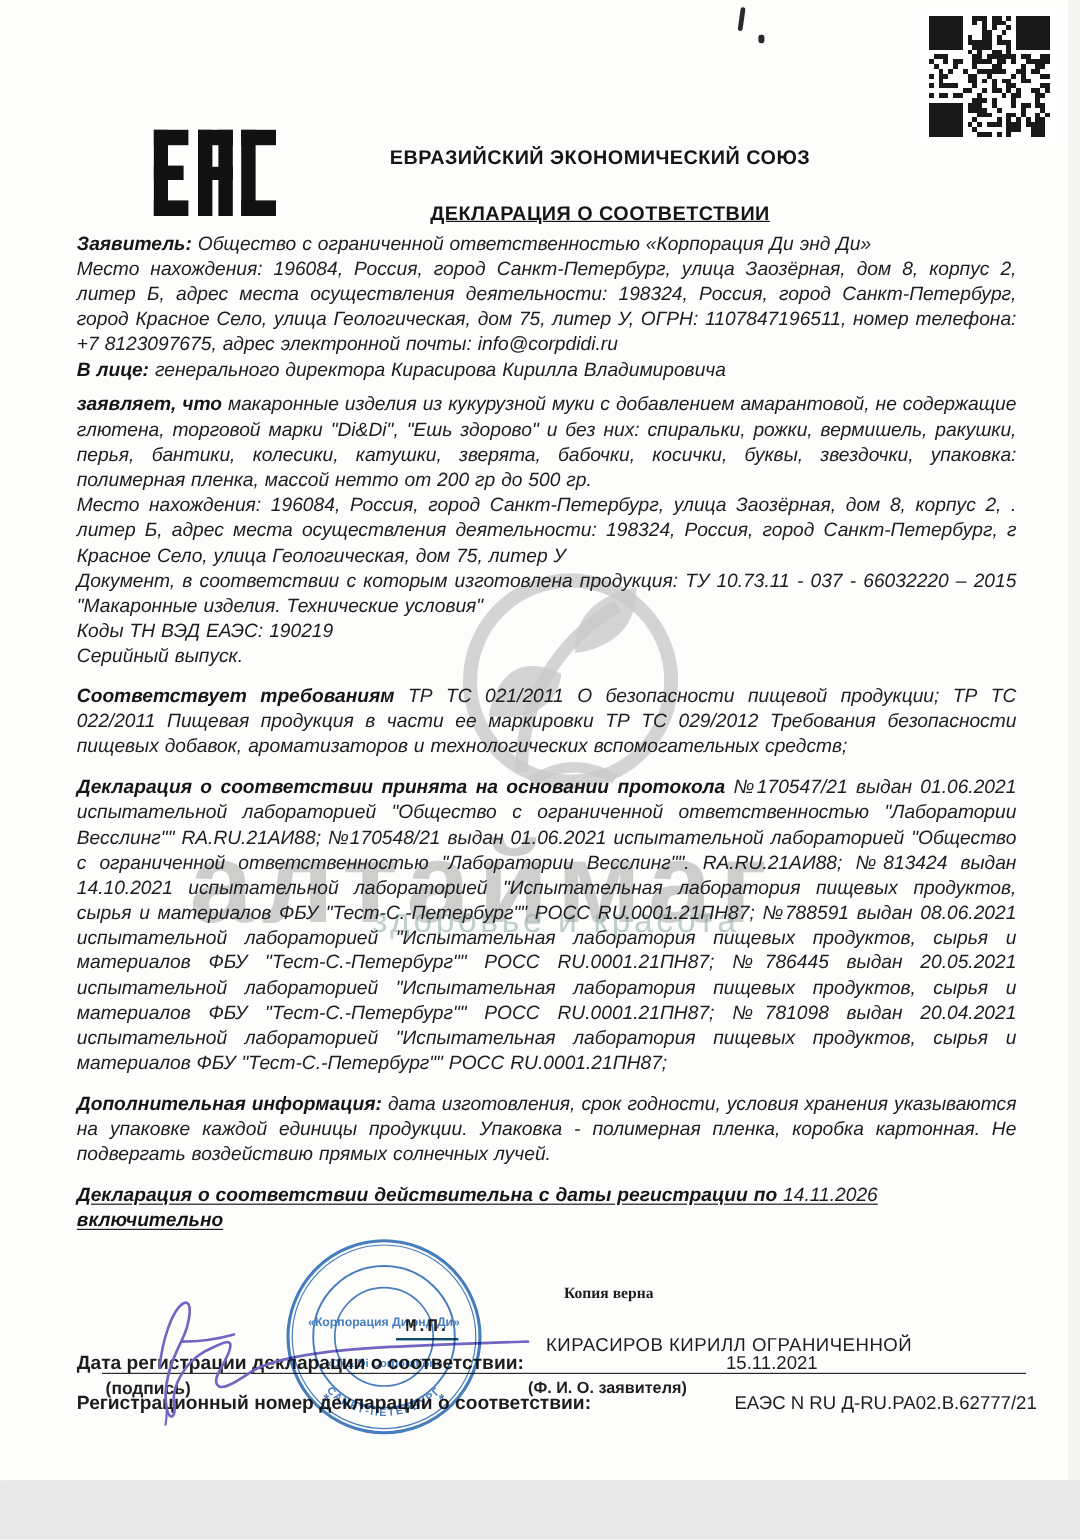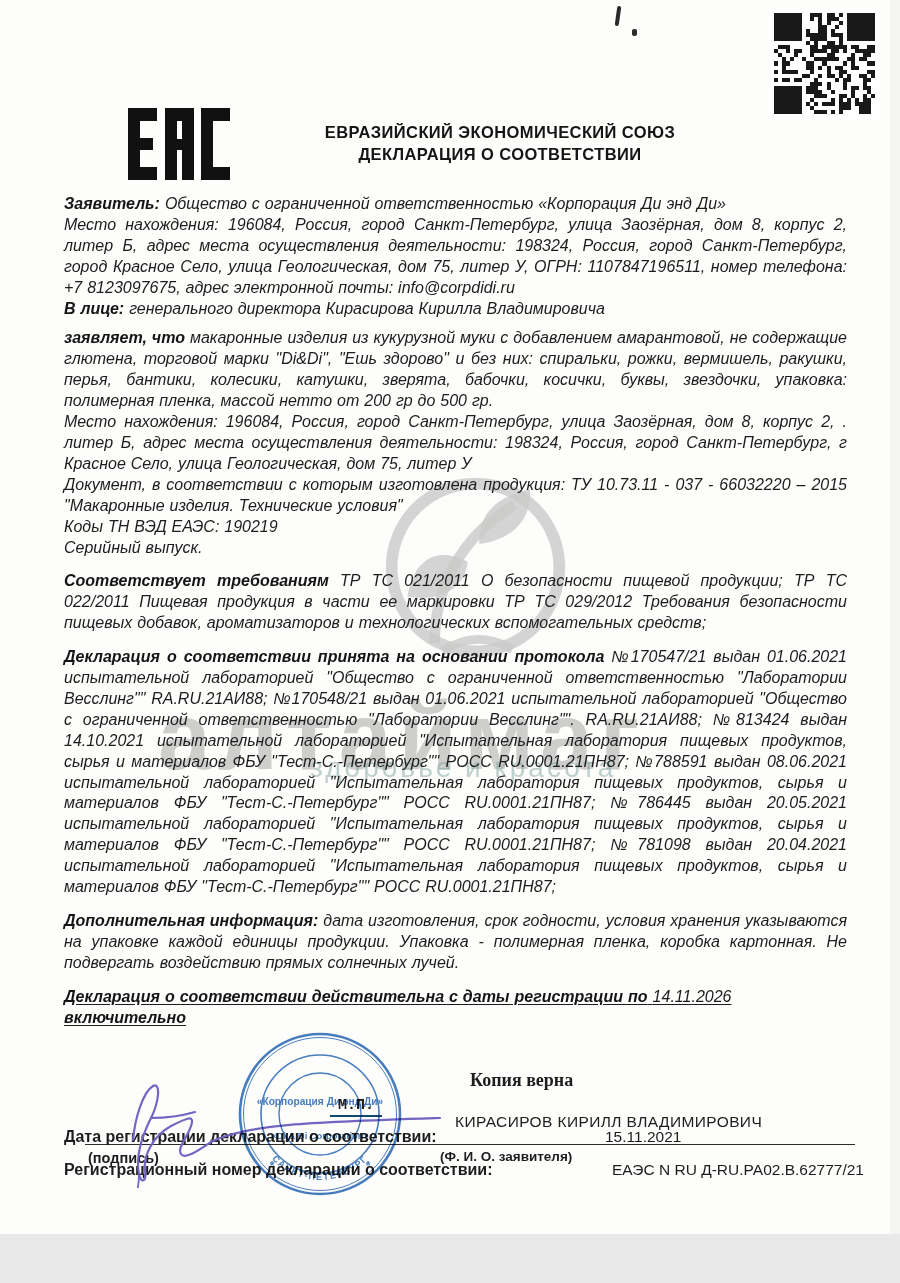"ДЕКЛАРАЦИЯ О СООТВЕТСТВИИ" .title.second { margin-top: 2px -> 26px; text-decoration: none -> underline }
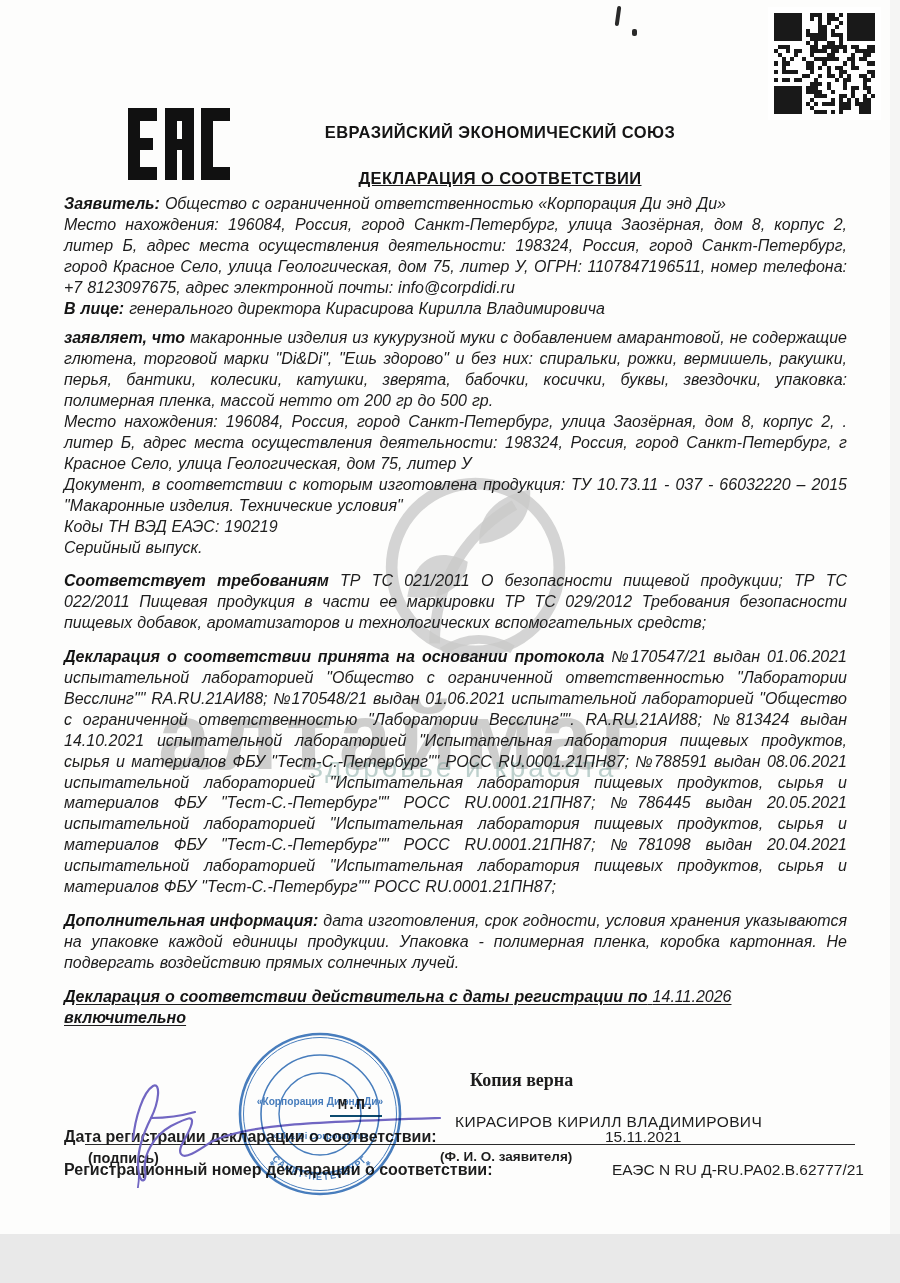"Копия верна" .copy-note { font-size: 18px -> 13px }
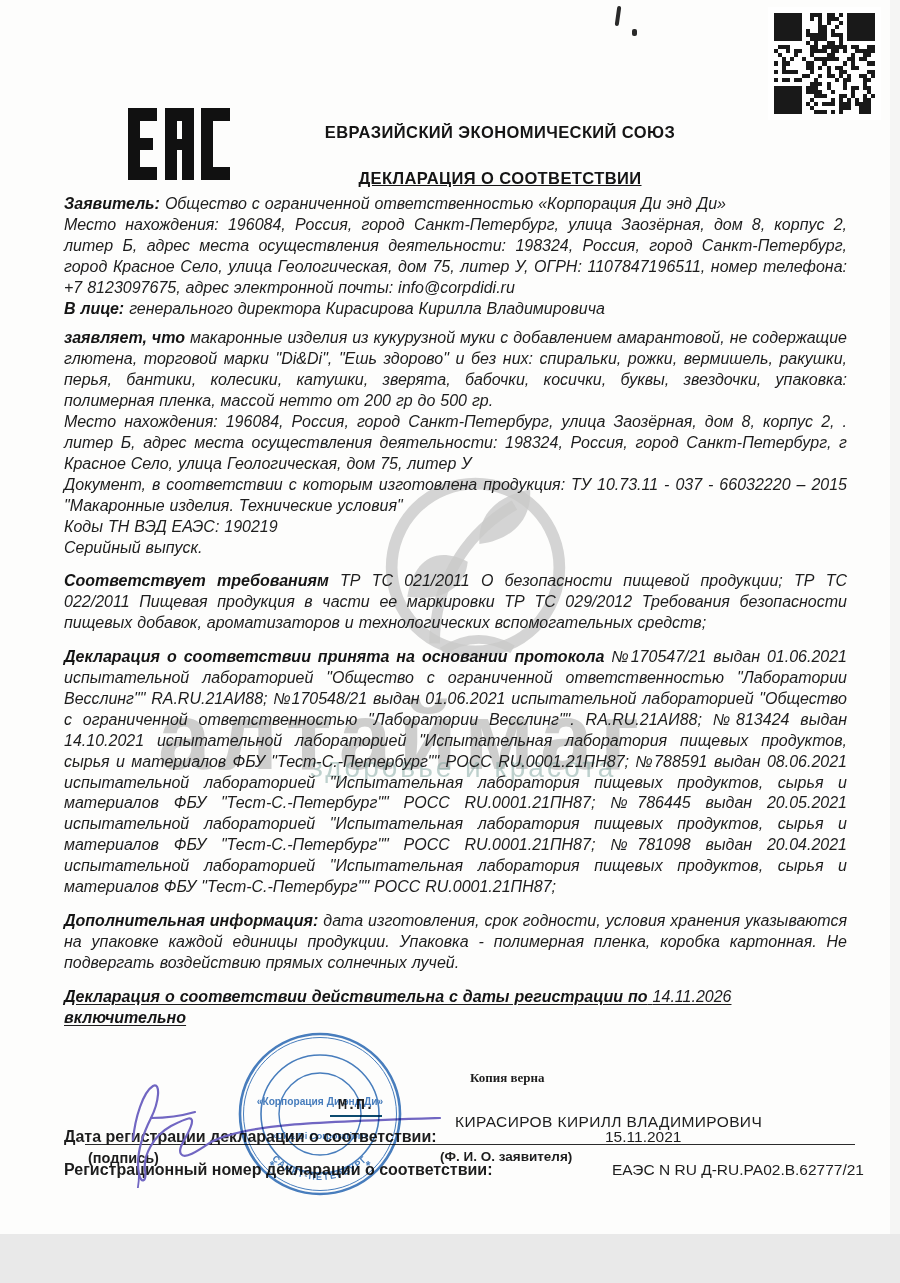"КИРАСИРОВ КИРИЛЛ ВЛАДИМИРОВИЧ" div.abs { text: ВЛАДИМИРОВИЧ -> ОГРАНИЧЕННОЙ }
